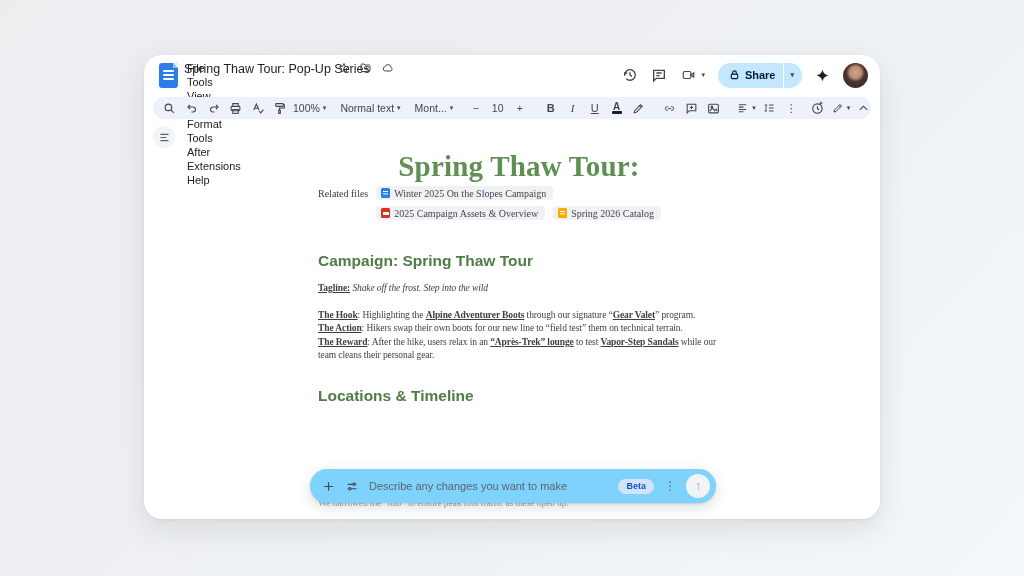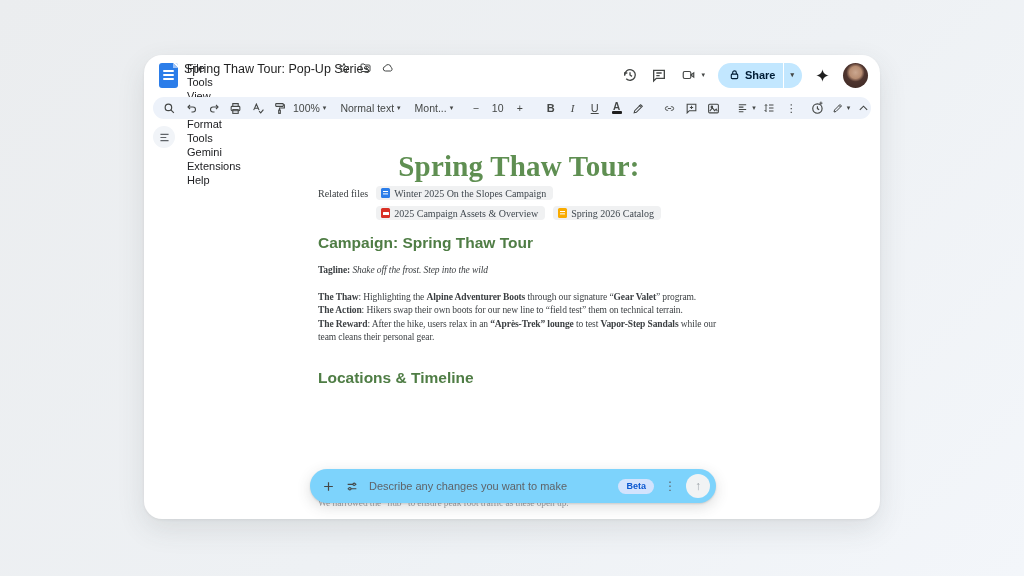"Gemini" span { text: Gemini -> After }
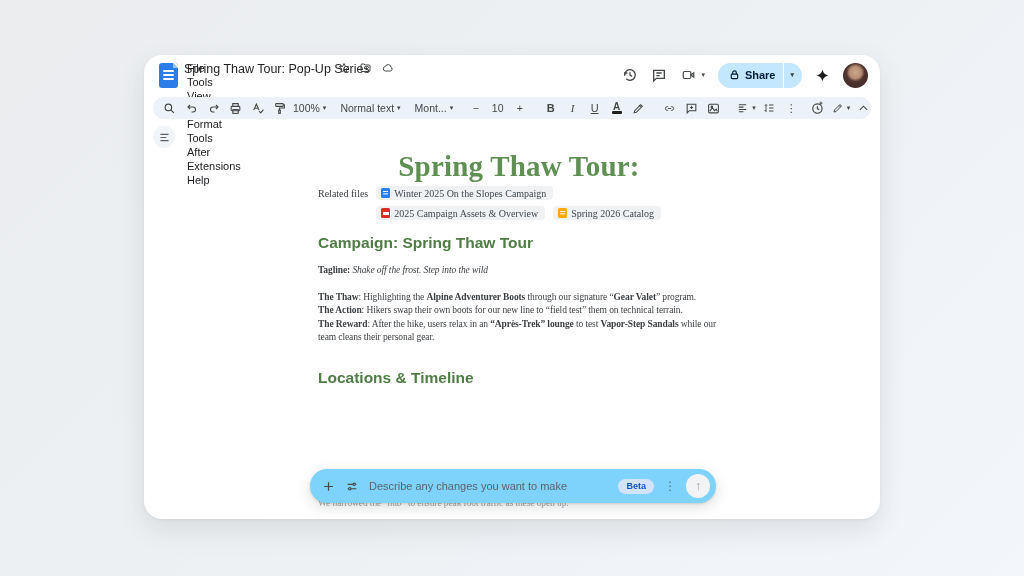"Campaign: Spring Thaw Tour" .h2-campaign { margin-top: 14px -> 32px }
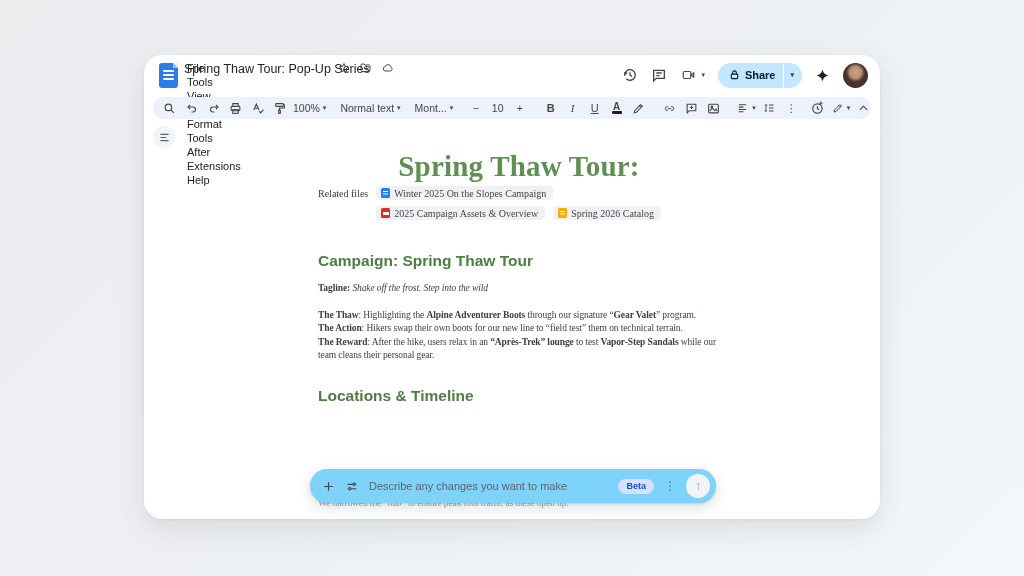"Tagline:" b { text-decoration: none -> underline }
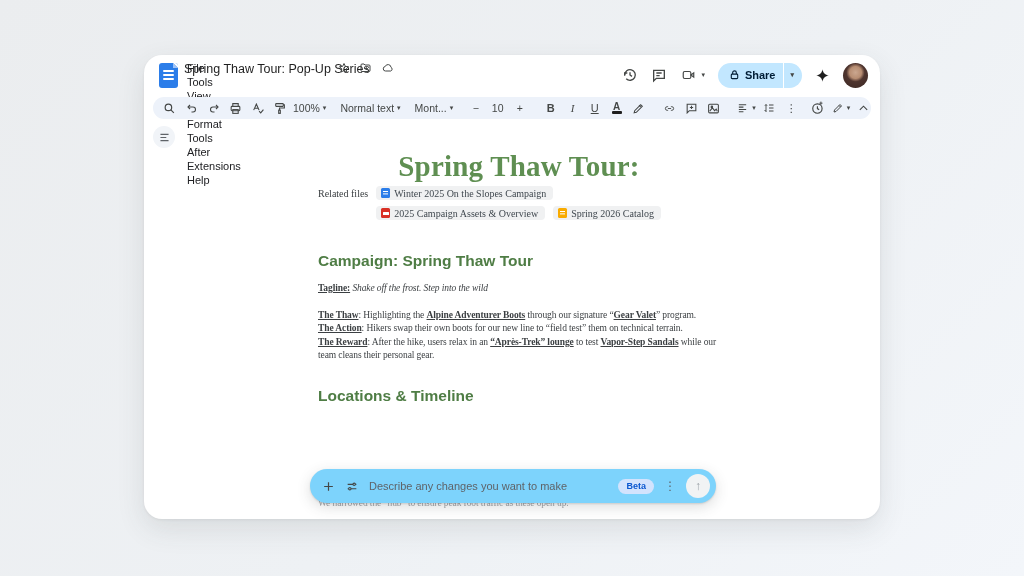"The Thaw" b { text: Thaw -> Hook }
